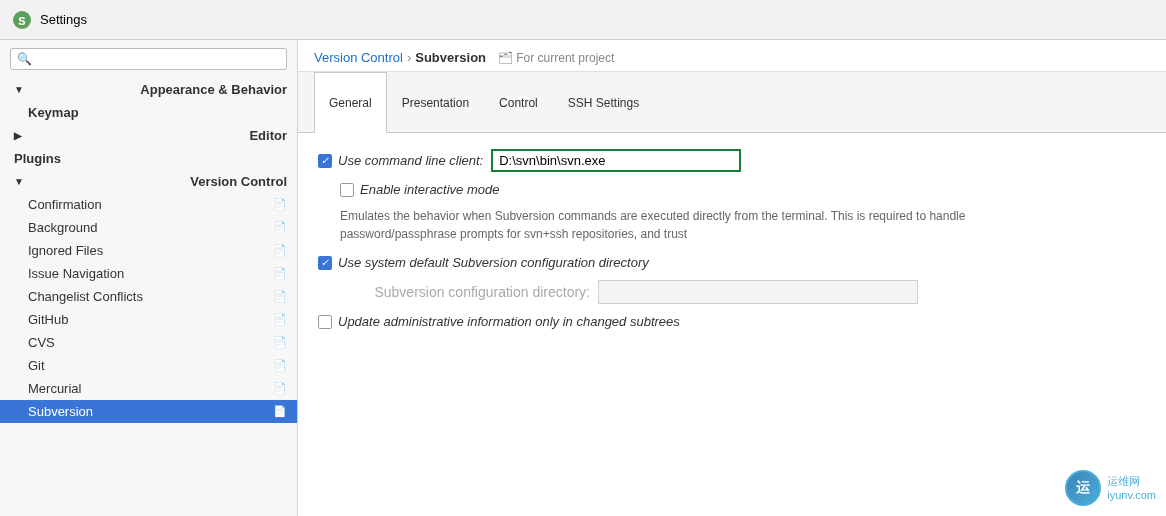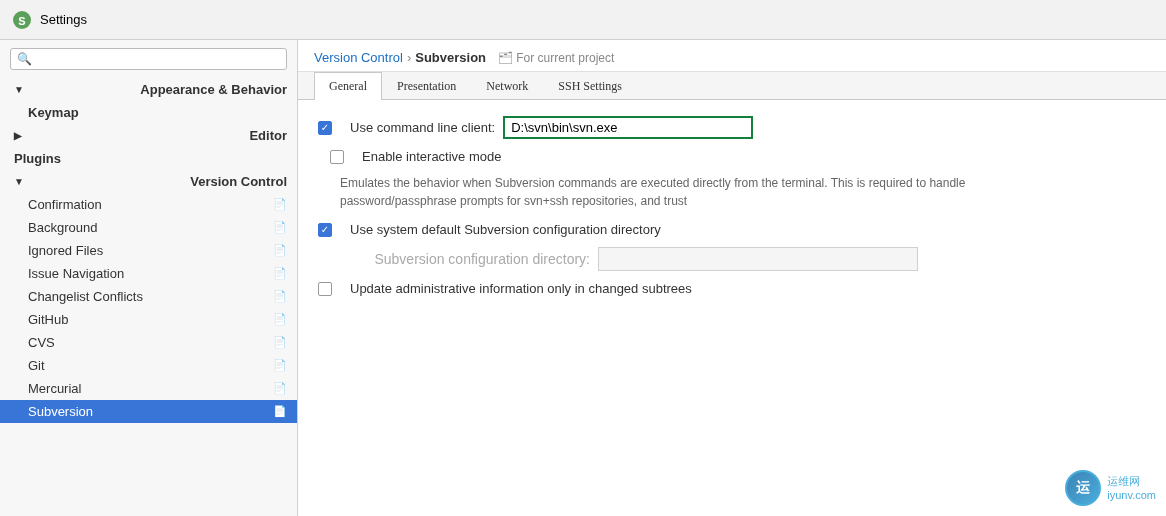"General" .tab { font-family: Liberation Serif, serif -> none; padding: 6px 14px -> 23px 14px }
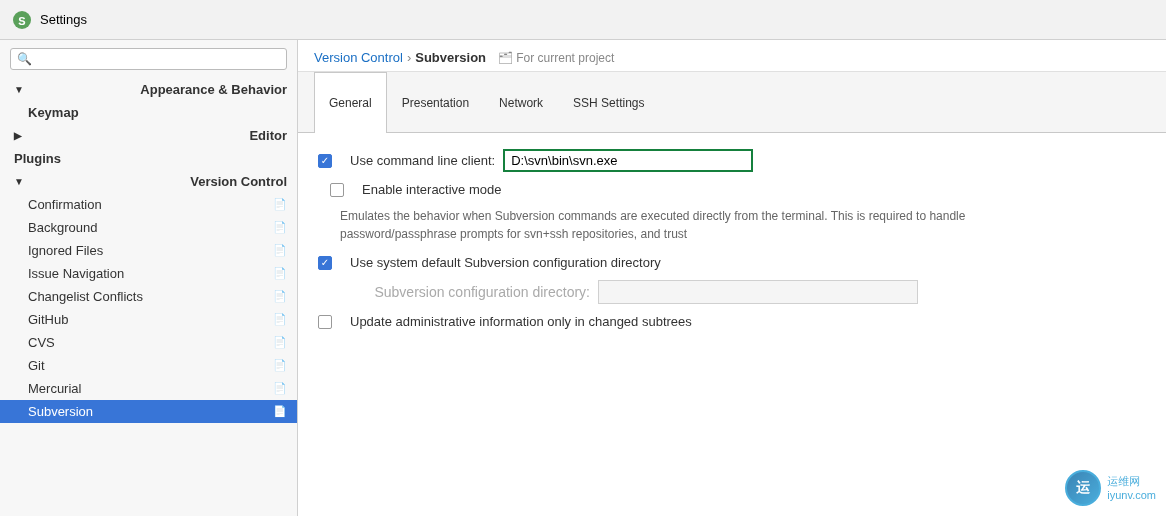"Network" div.tab { text: Network -> Control }
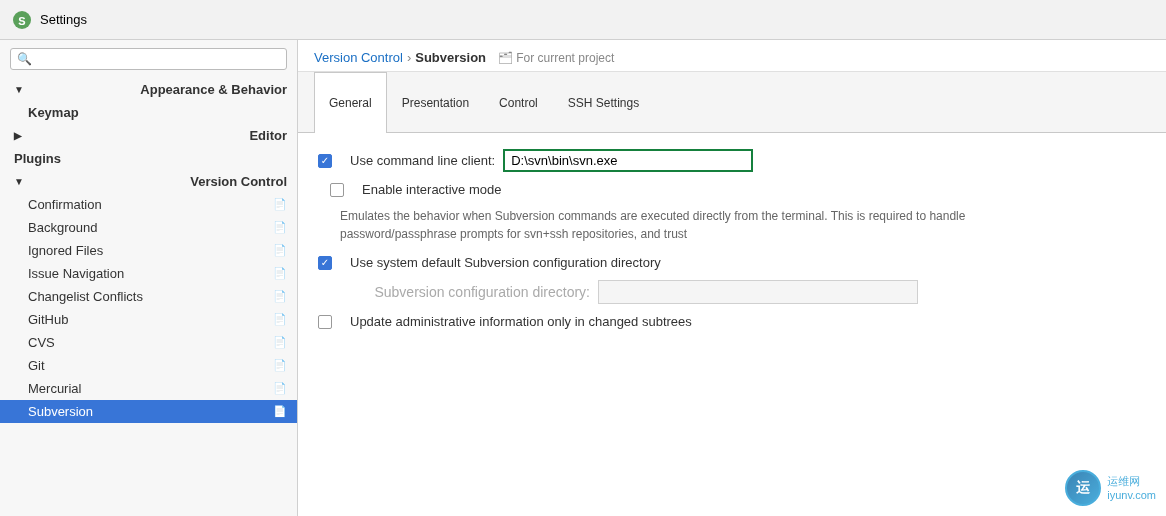"Use command line client:" .checkbox-label { font-style: none -> italic; gap: 18px -> 6px }
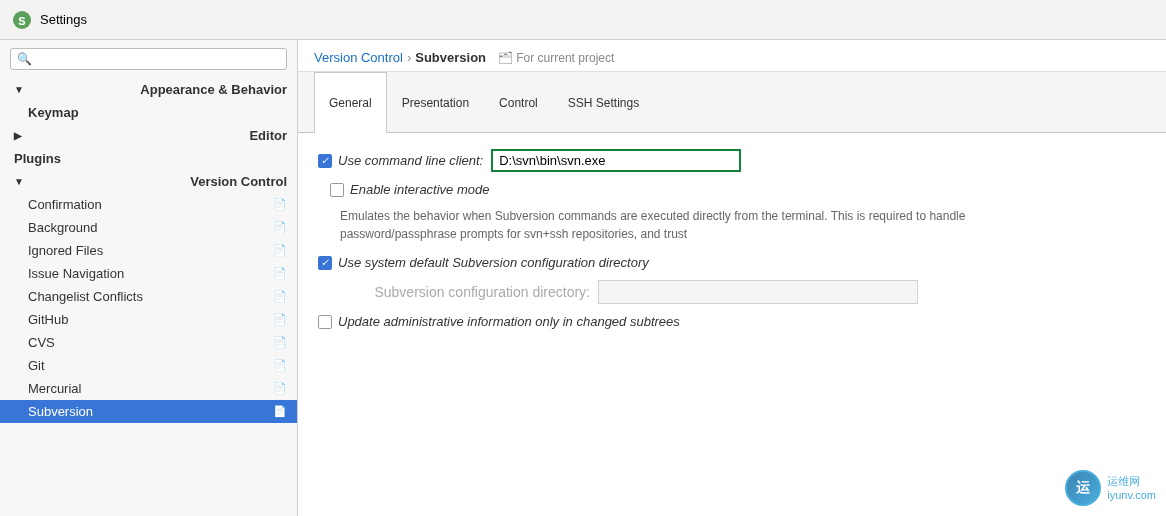"Enable interactive mode" div.form-row { margin-left: 12px -> 22px }
